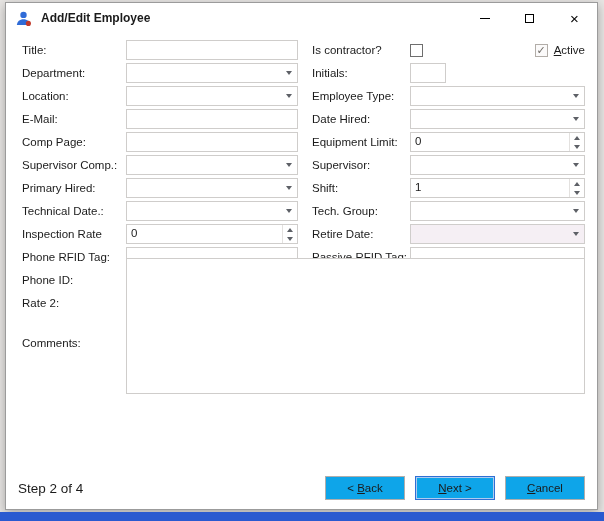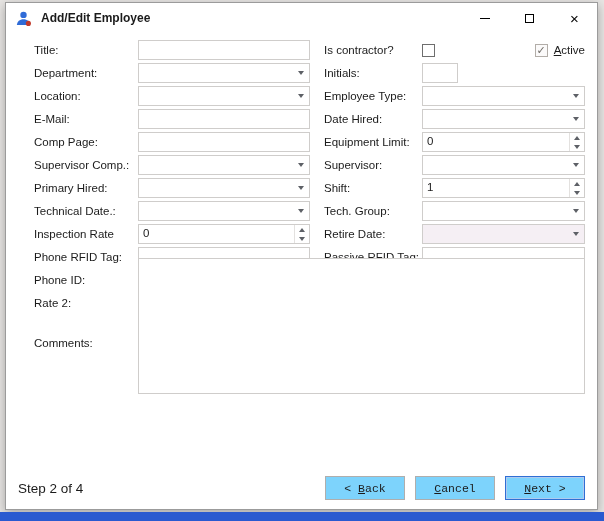"Title:" .form-grid { padding: 7px 12px 0 28px -> 7px 12px 0 16px }
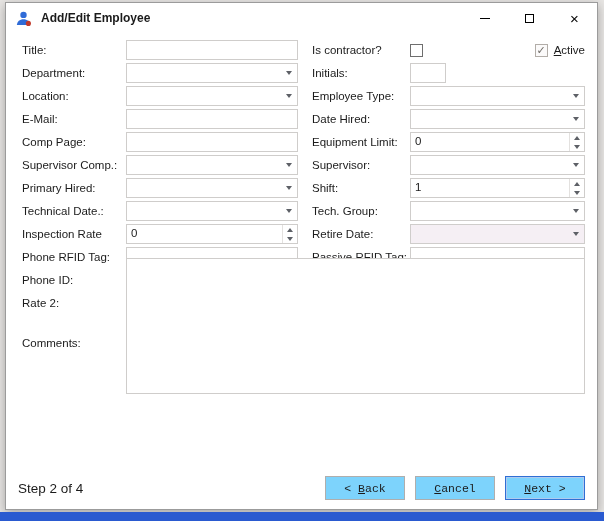"< Back" .btn { background: #7dd3fc -> #0ea5e9; font-family: Liberation Mono, monospace -> Liberation Sans, sans-serif }
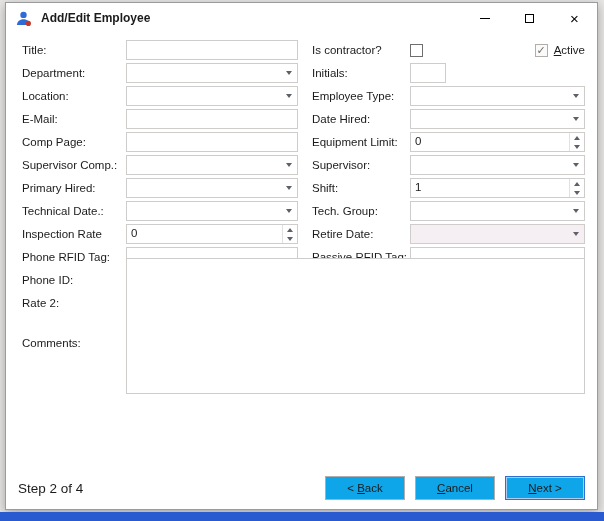"Cancel" button.btn { order: before "Next >" -> after "Next >" }
